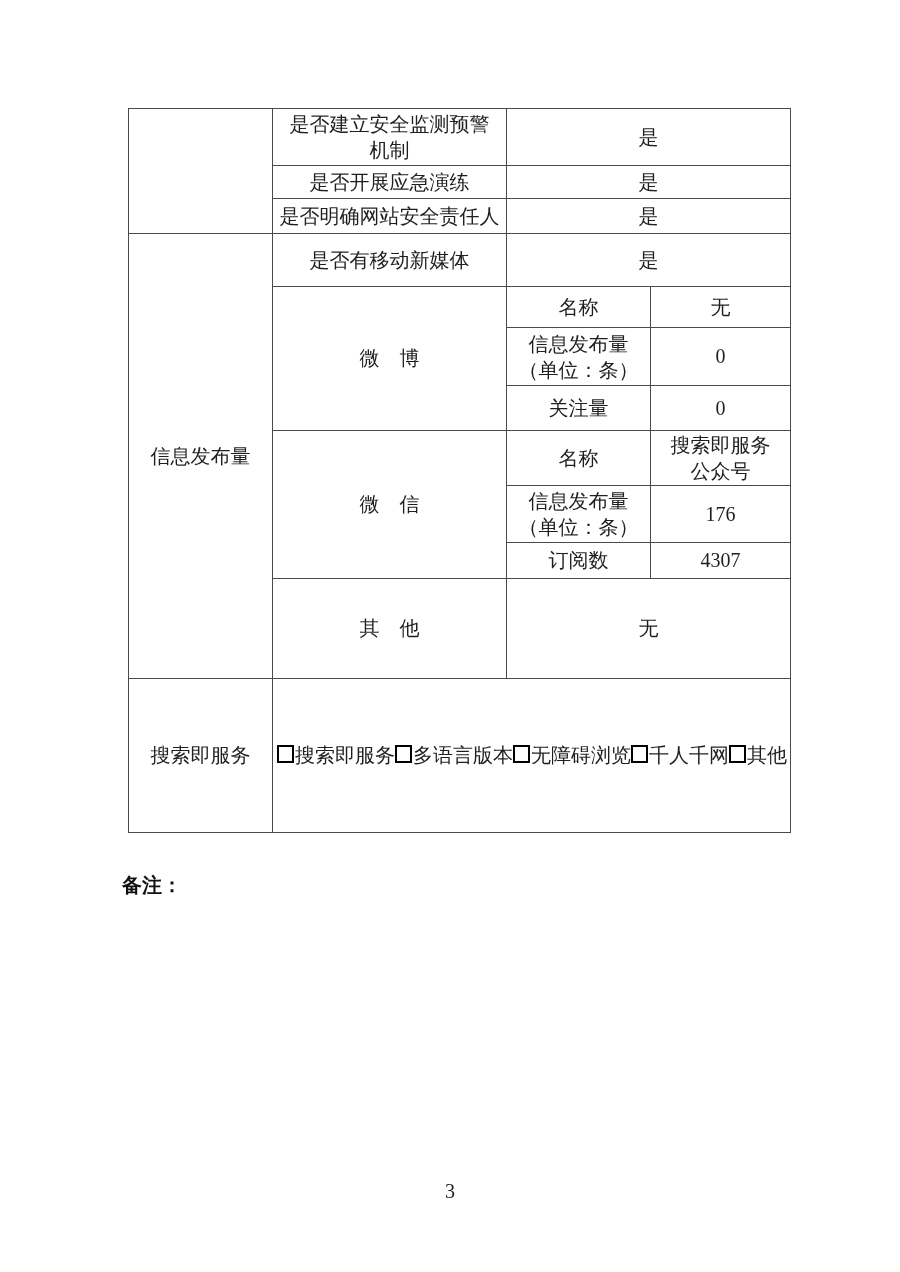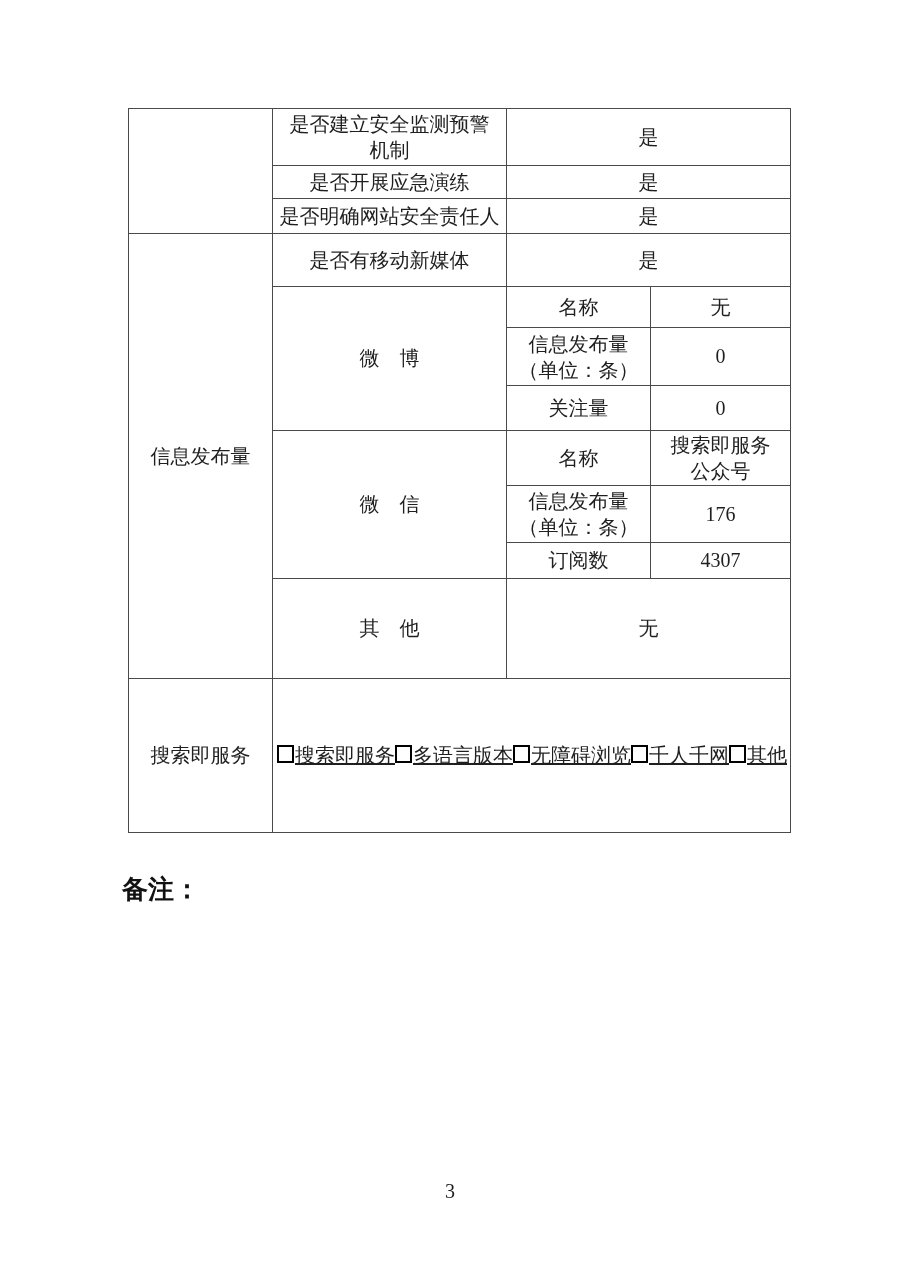"搜索即服务 多语言版本 无障碍浏览 千人千网 其他" .opts { text-decoration: underline -> none }
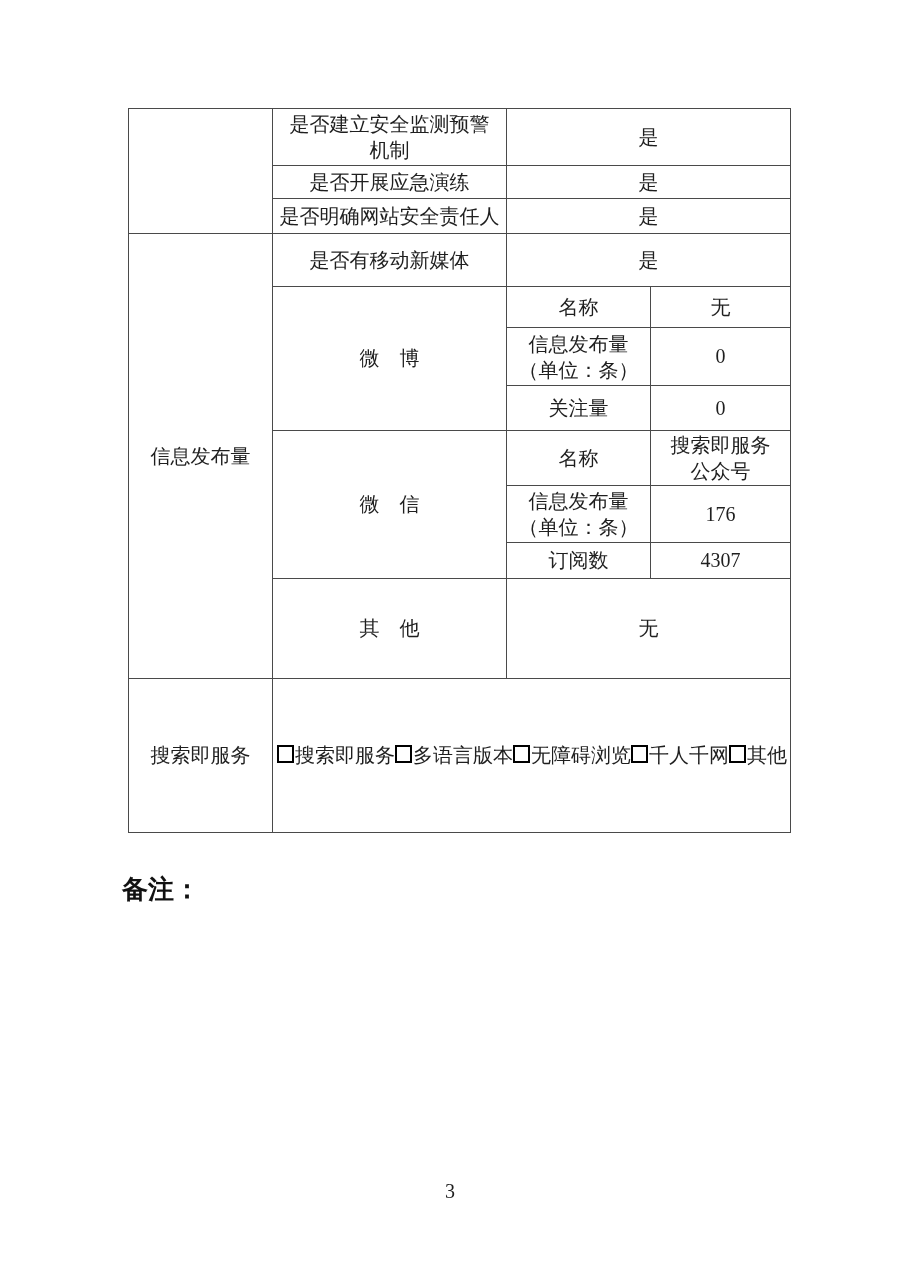"备注：" .note { font-size: 26px -> 20px }
